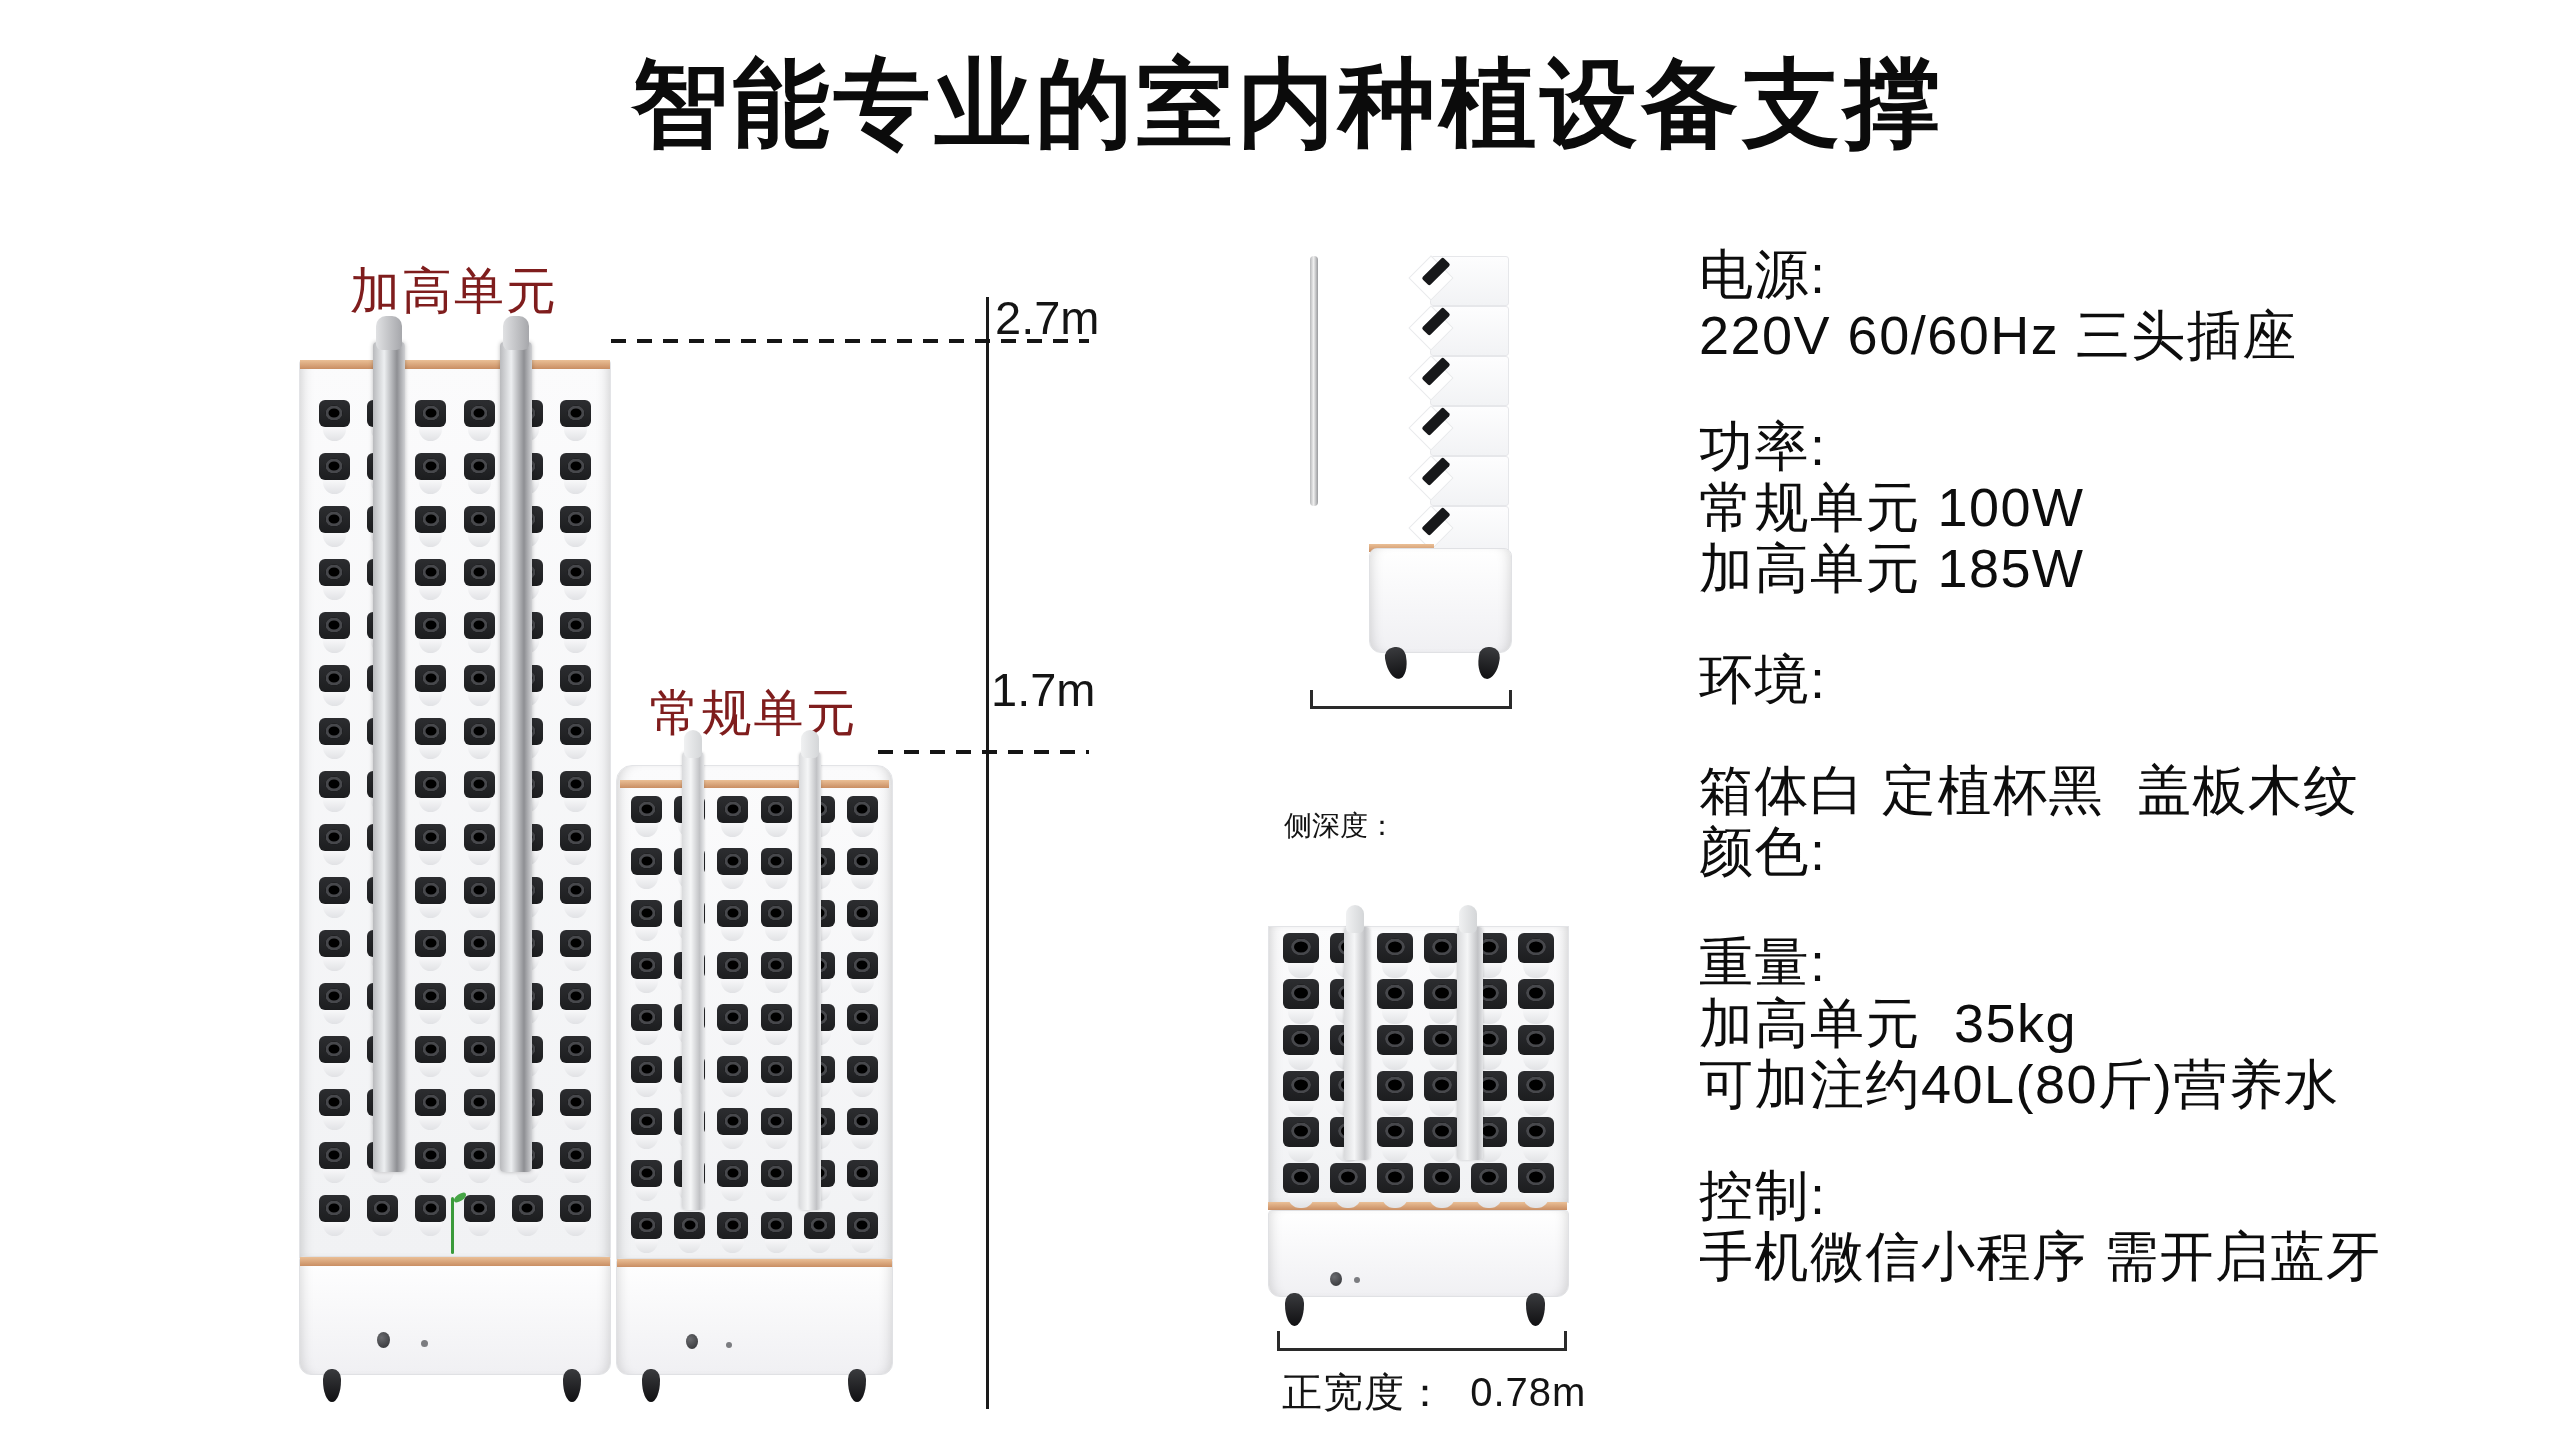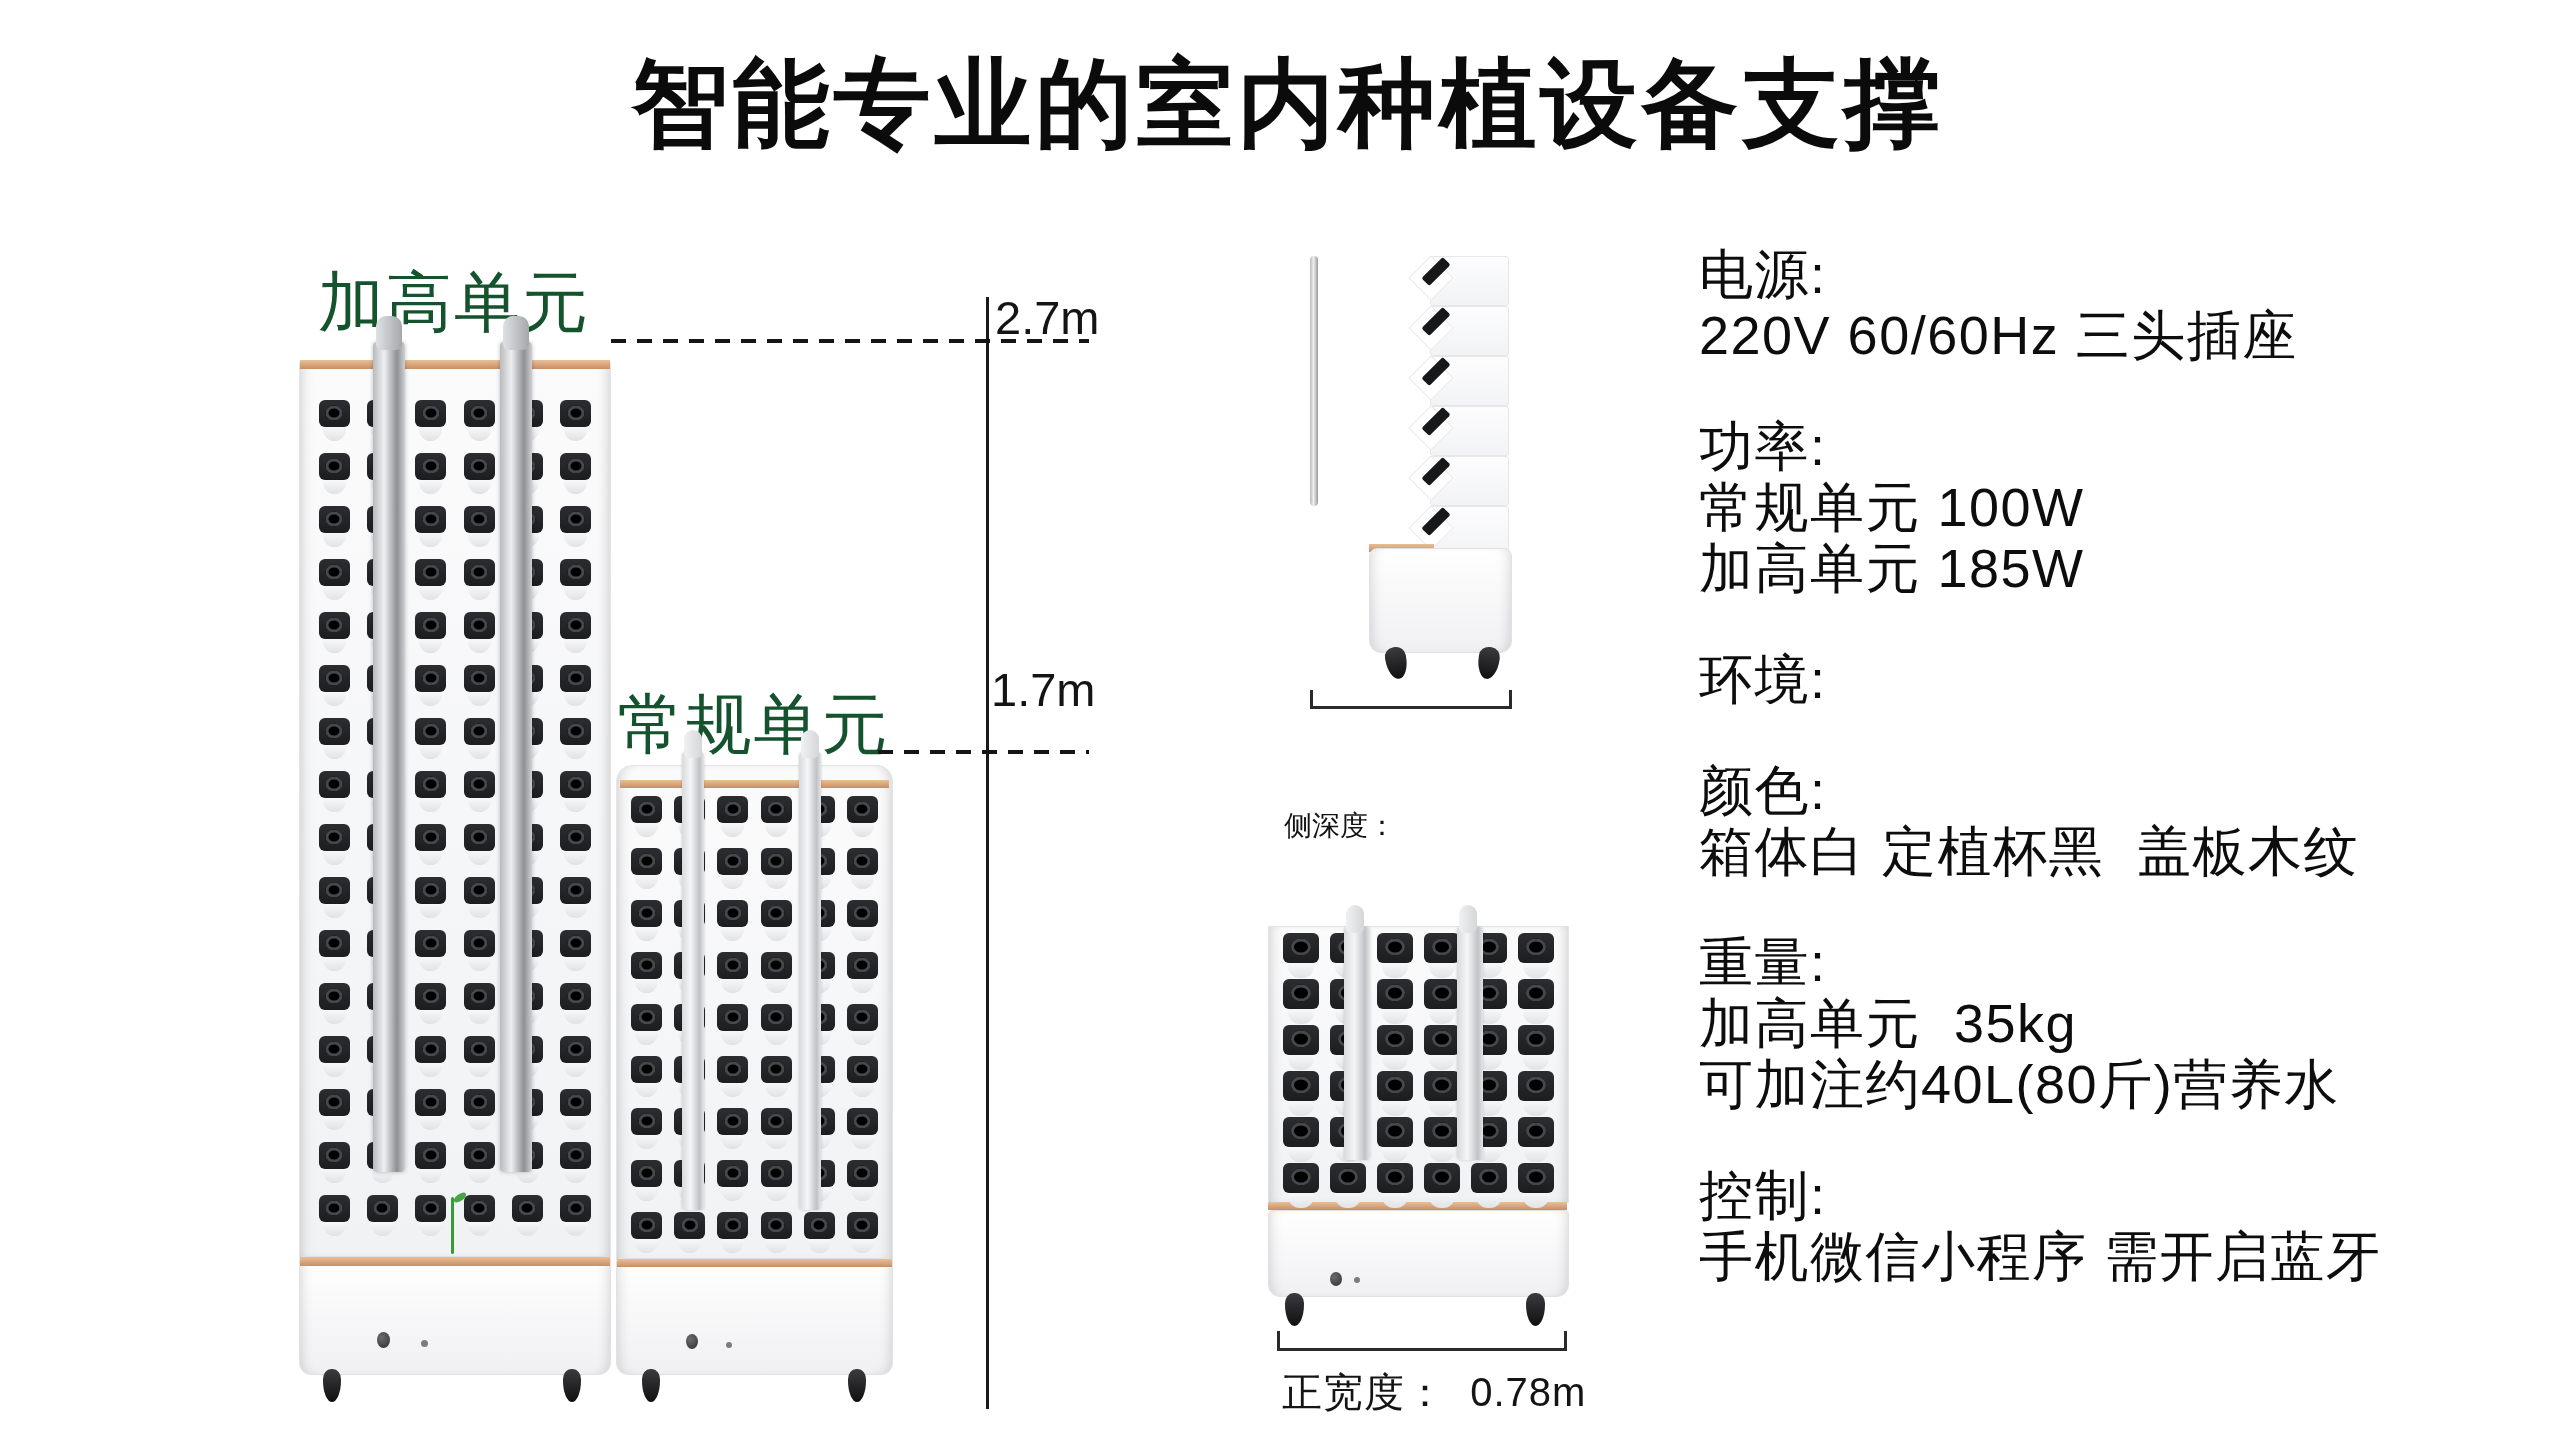"加高单元" .unit-label { color: #14532d -> #7f1d1d; font-size: 66px -> 50px }
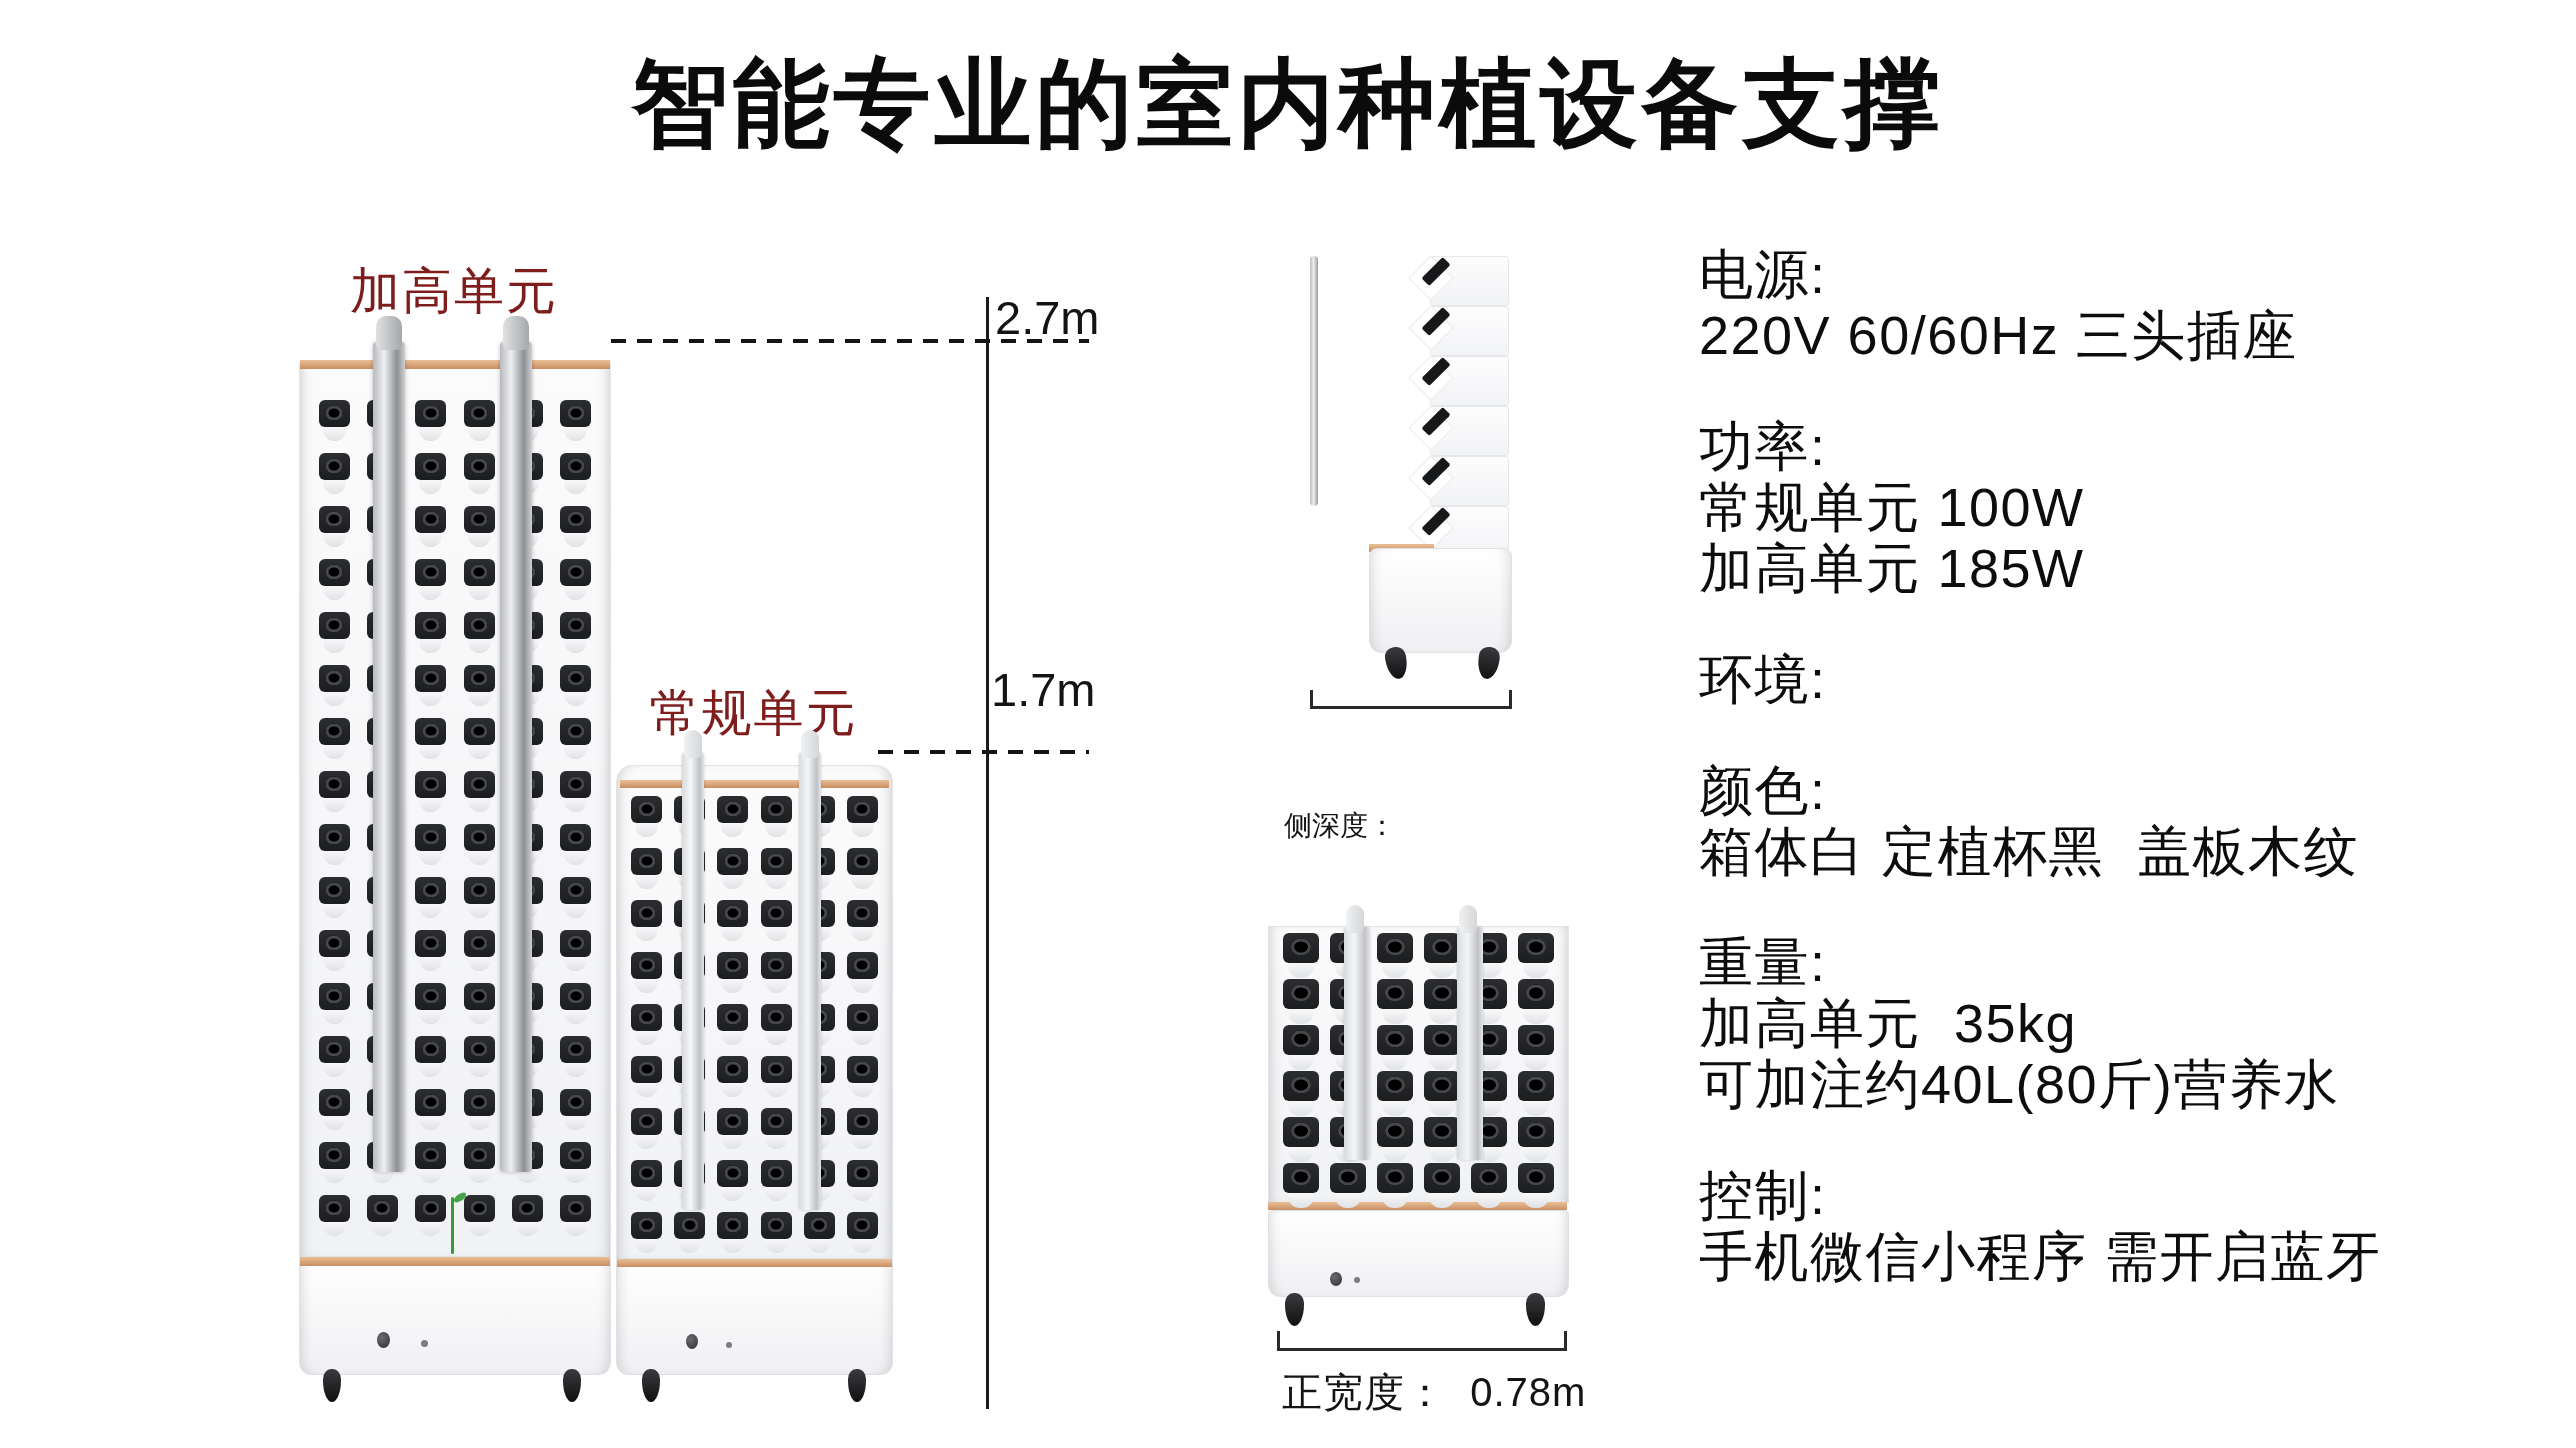"颜色:" div.spec-line { order: before "箱体白 定植杯黑 盖板木纹" -> after "箱体白 定植杯黑 盖板木纹" }
